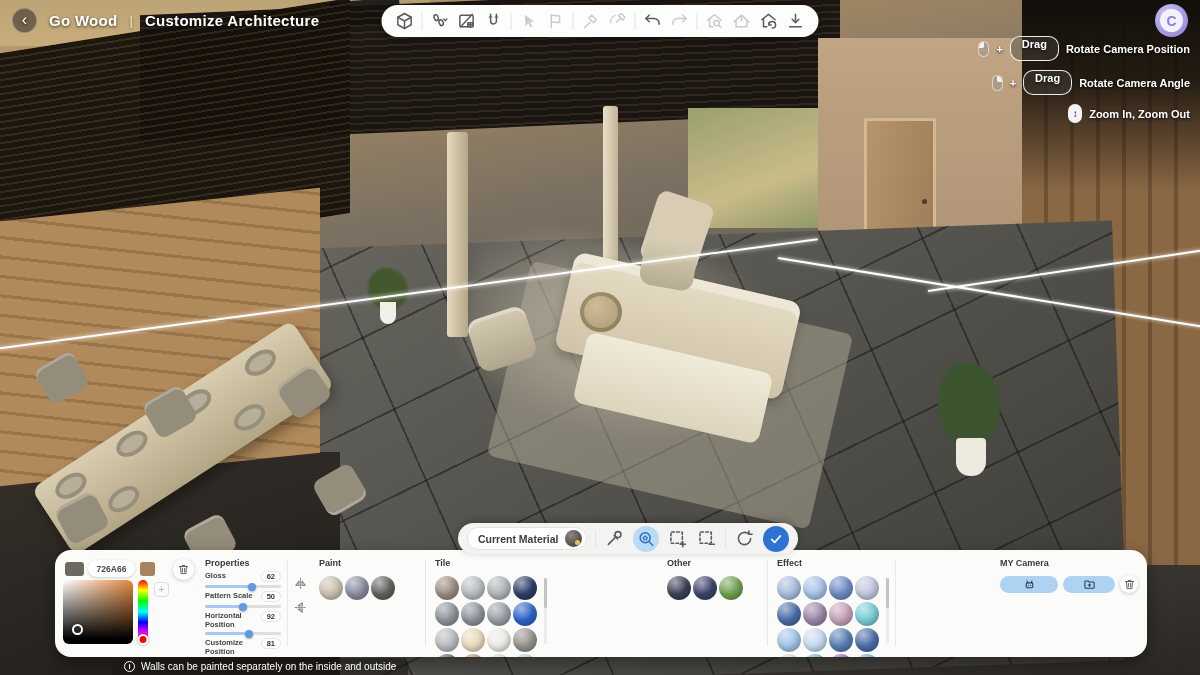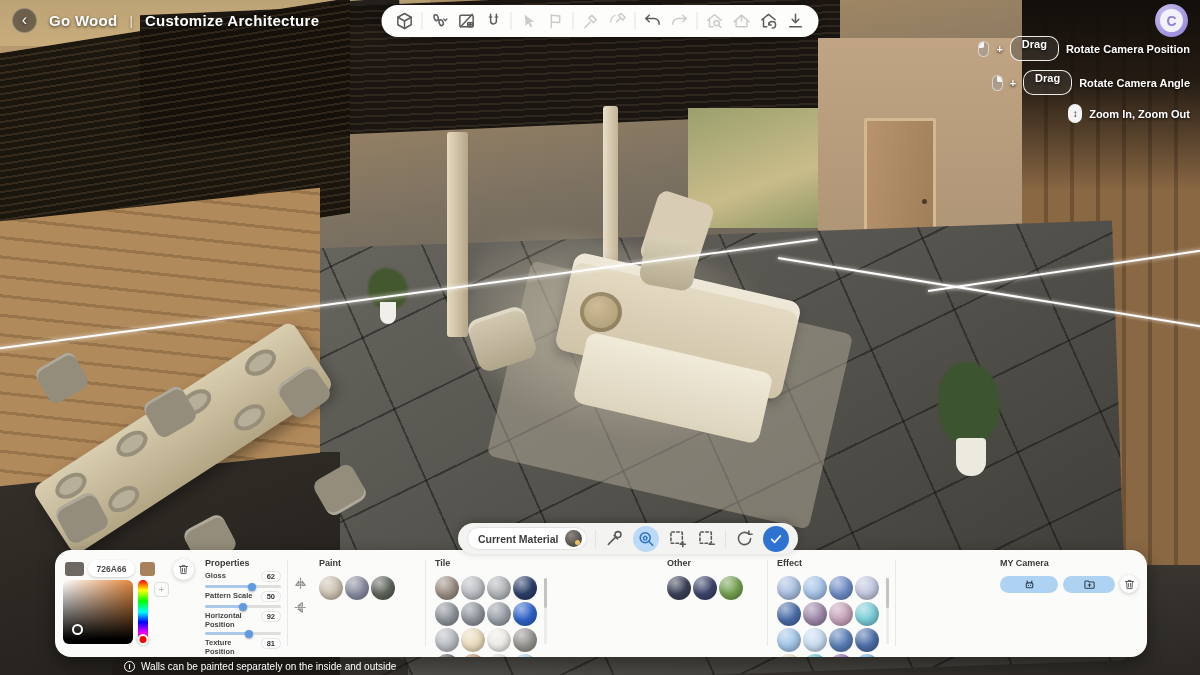"Texture Position" span.sl-label { text: Texture -> Customize }
